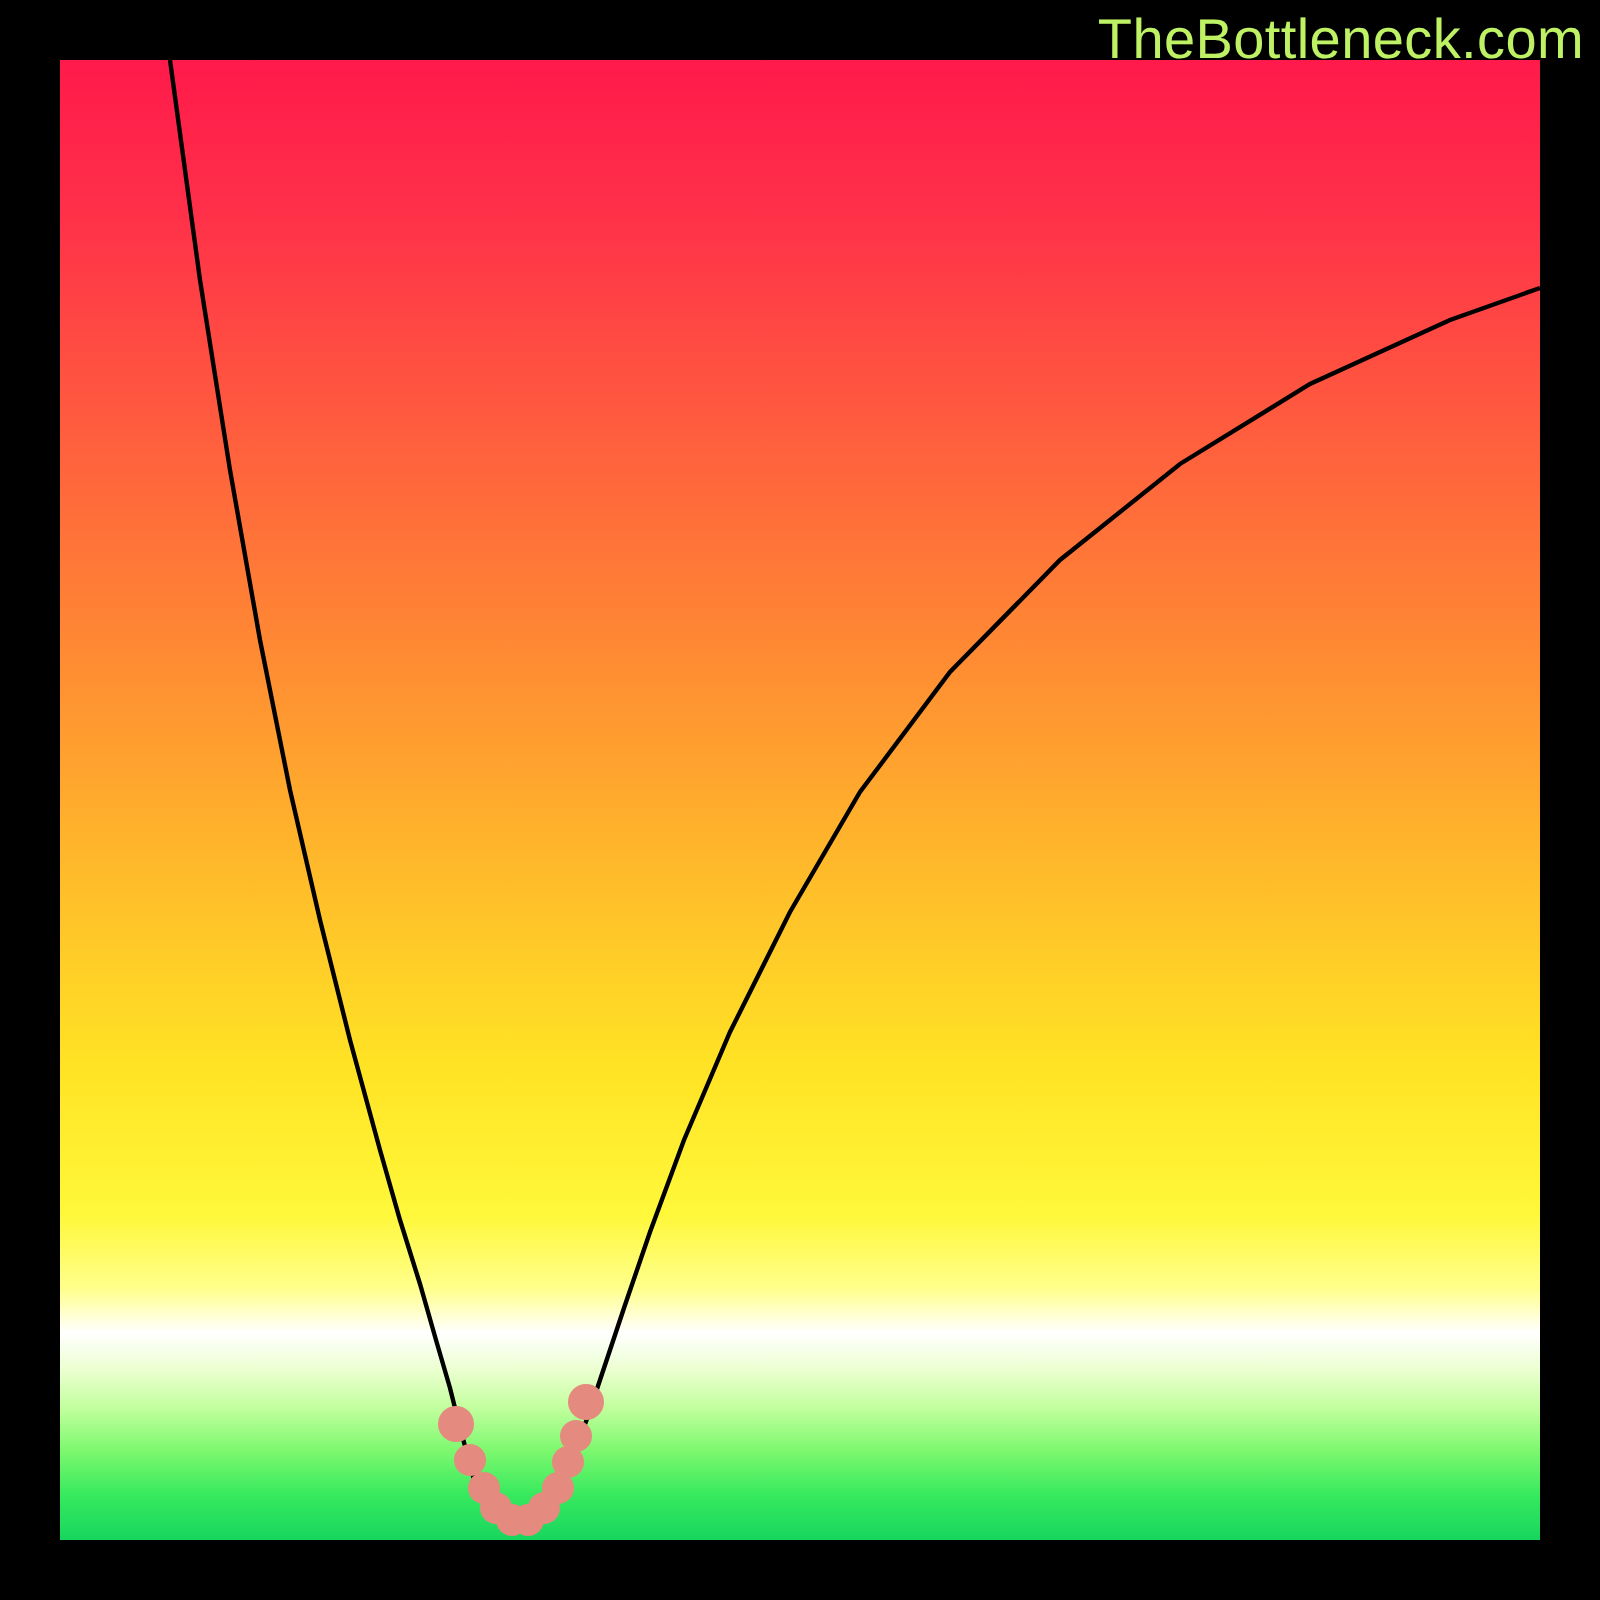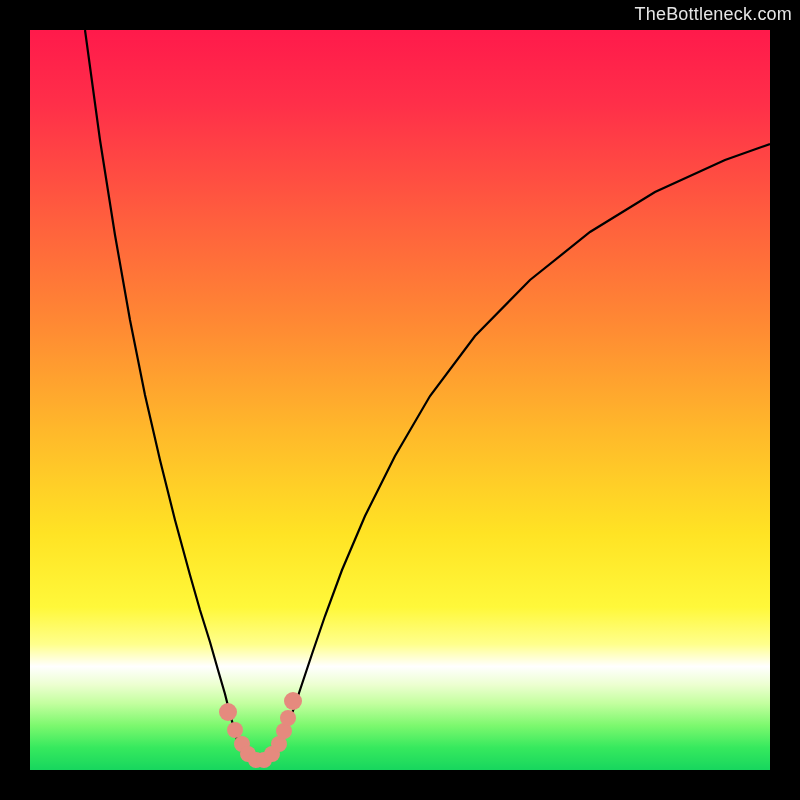"TheBottleneck.com" .attribution { color: #e5e5e5 -> #bef264; font-size: 18px -> 28px }
